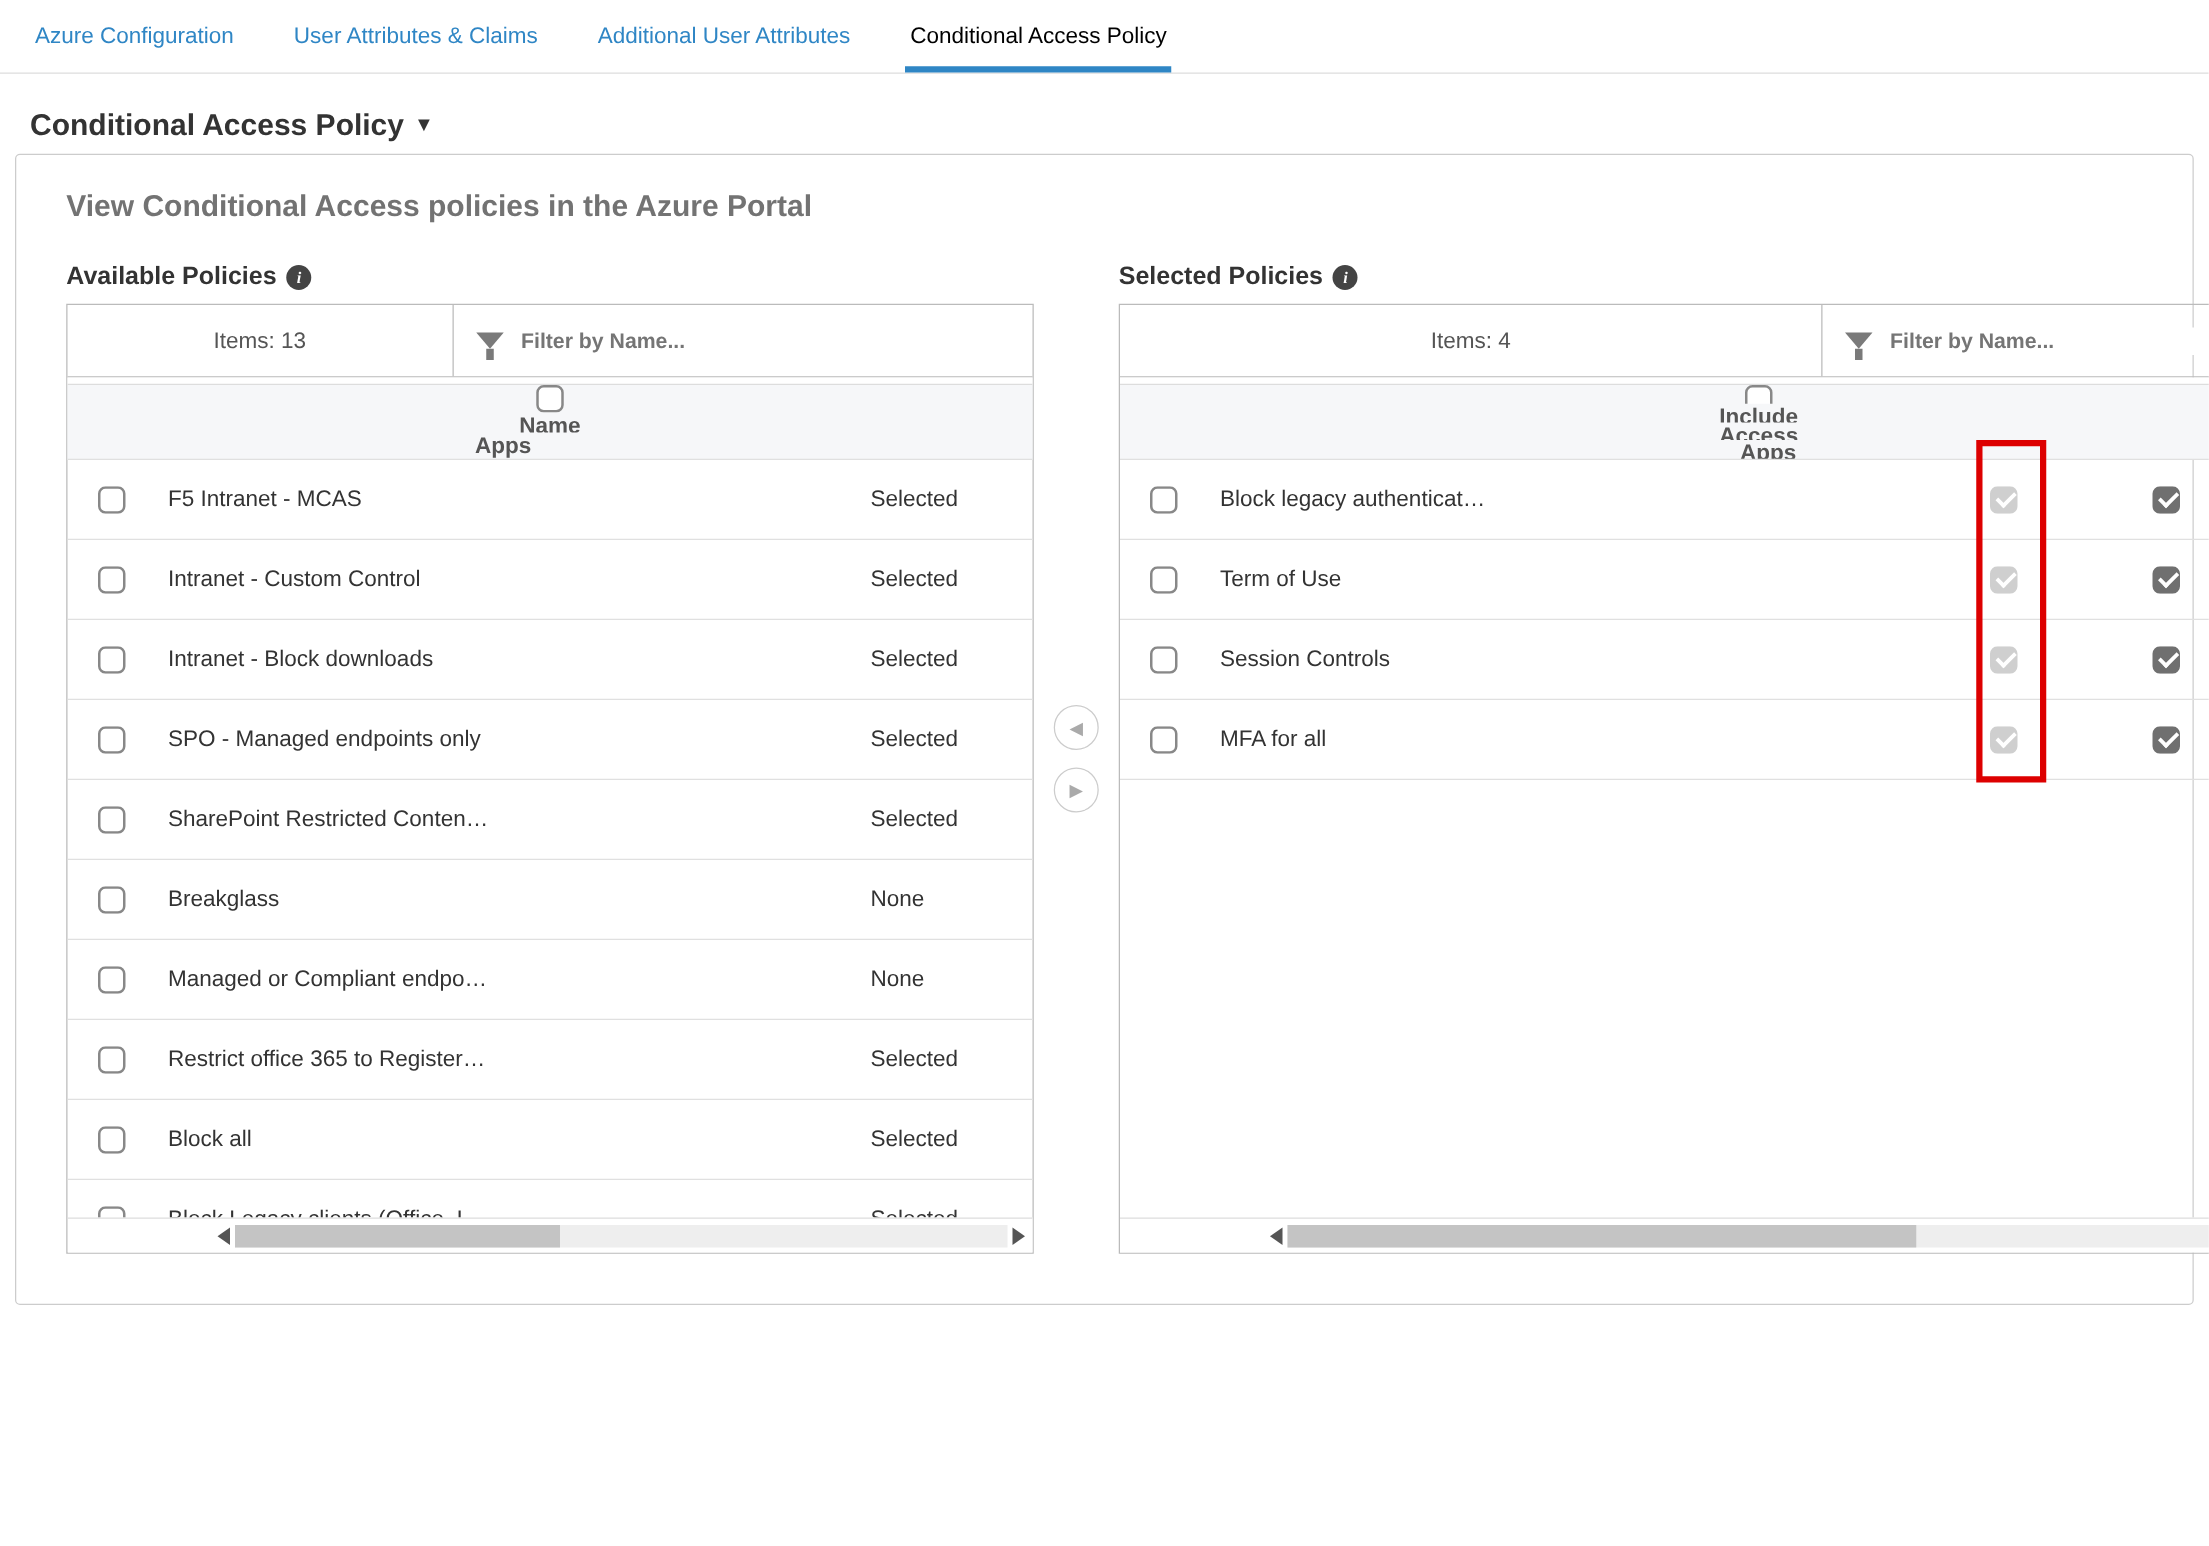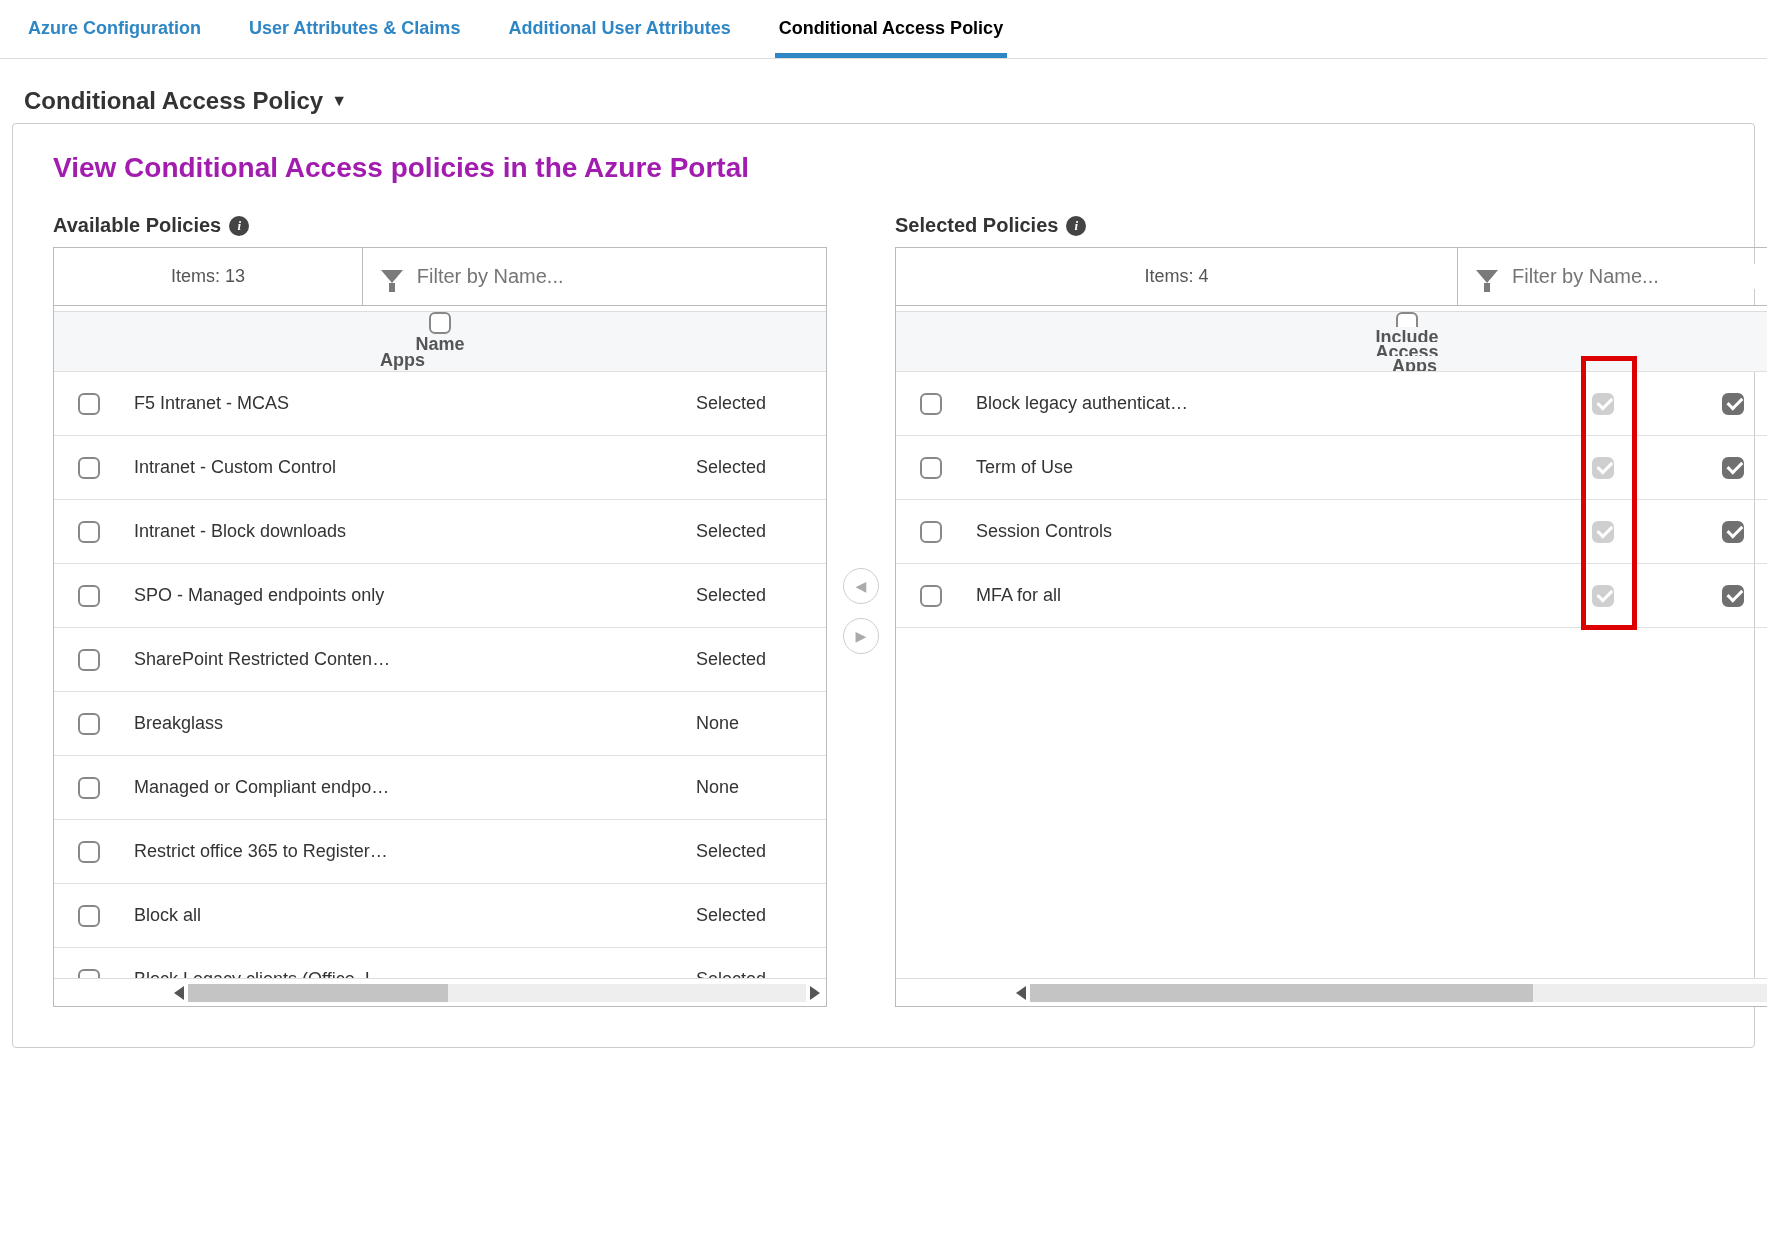"Azure Configuration" .tab { font-weight: 700 -> 400 }
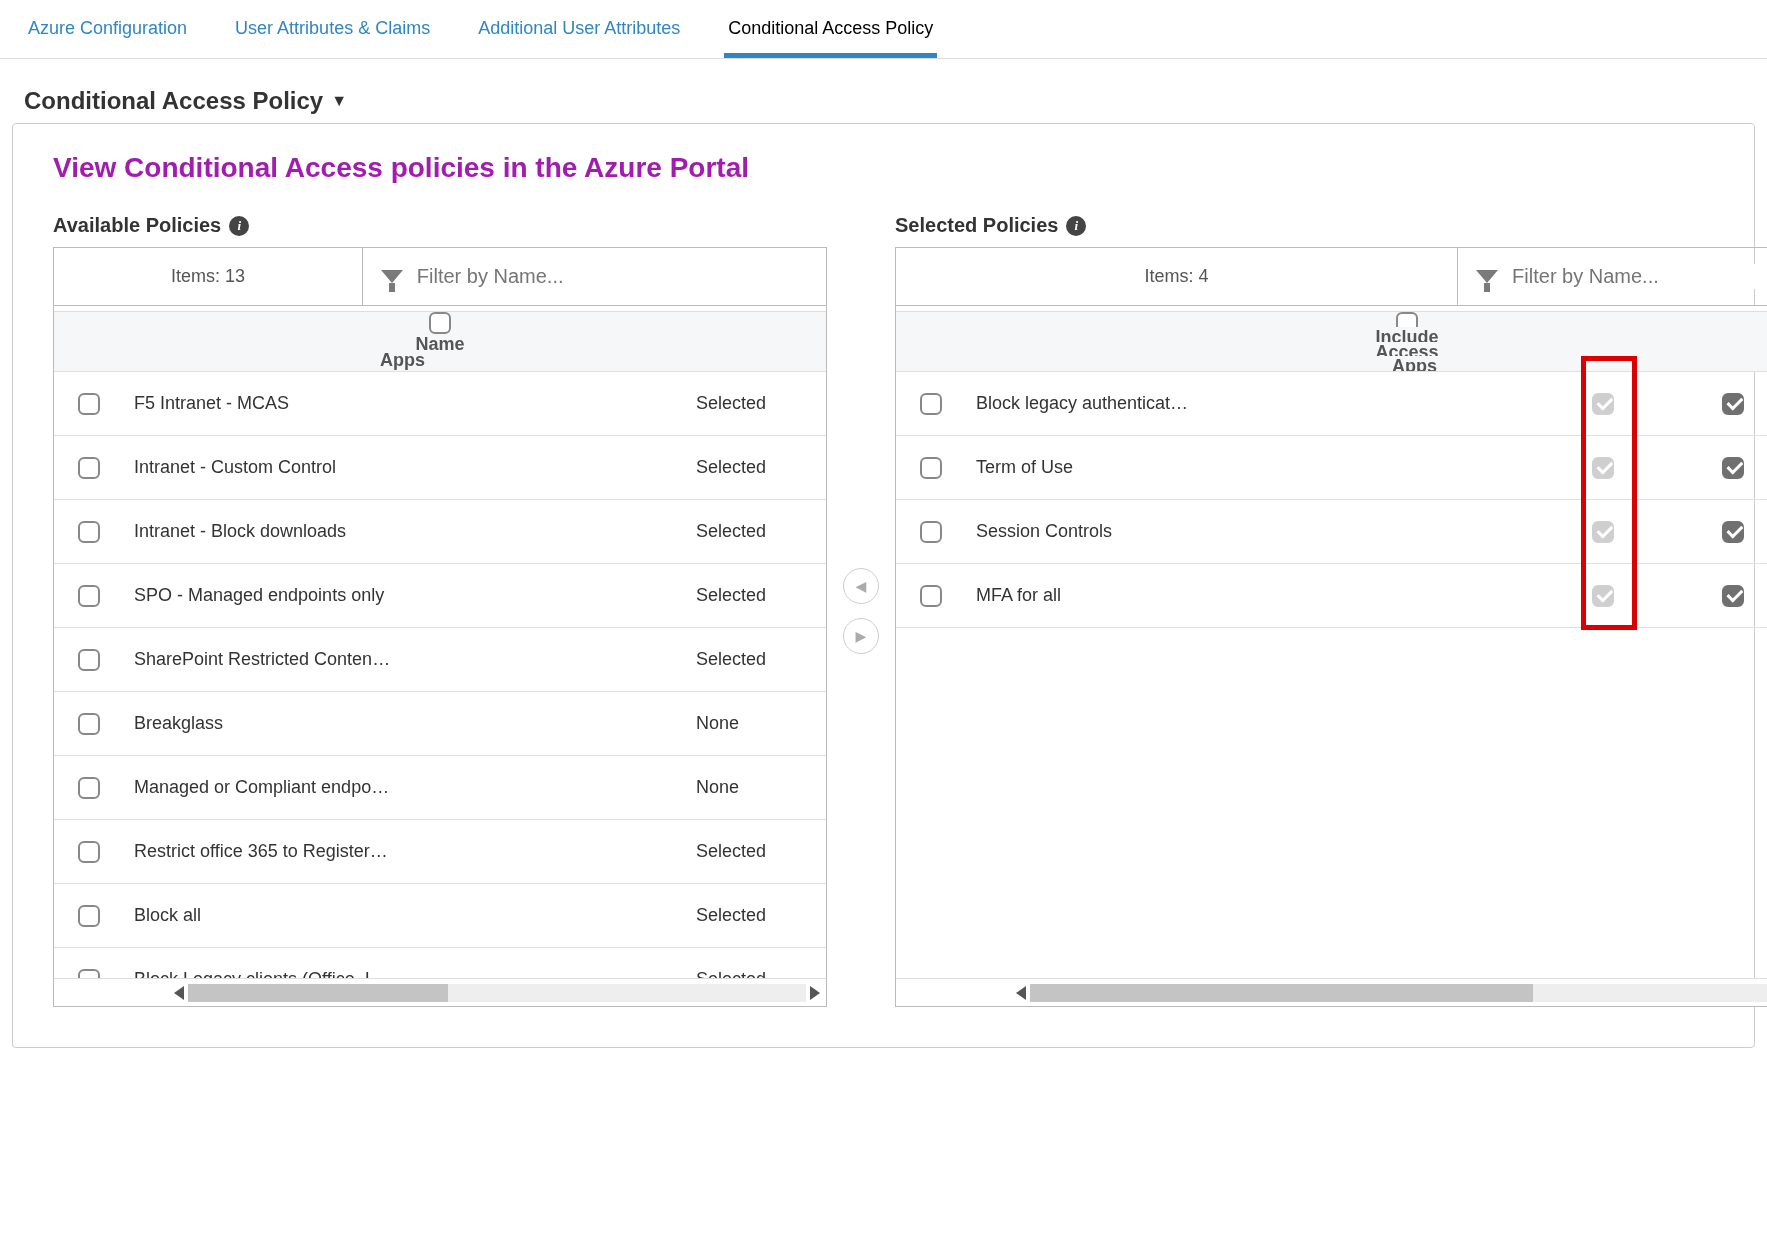"View Conditional Access policies in" .link { color: #a21caf -> #737373; font-size: 28px -> 24px }
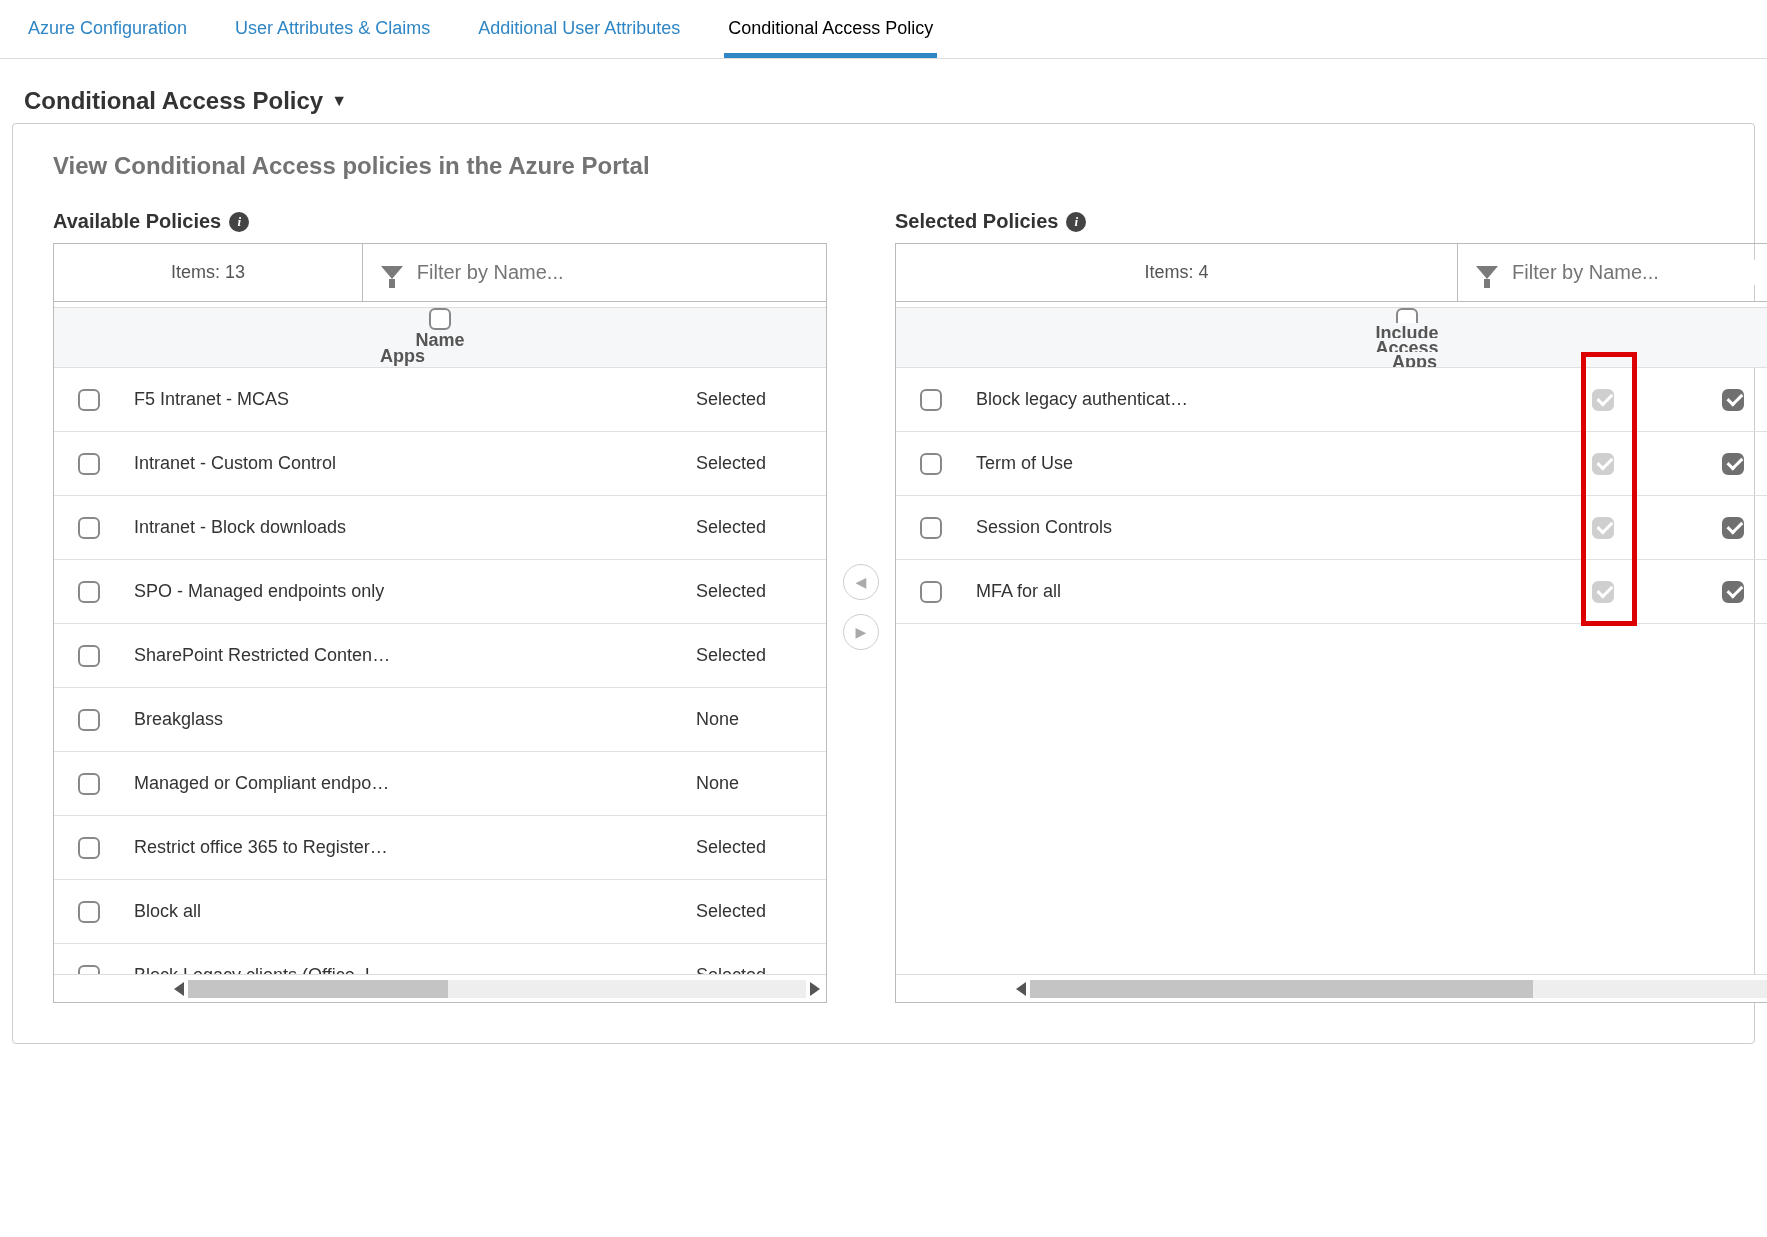"Filter by Name..." .filter-input { font-size: 20px -> 17px; font-weight: none -> bold }
